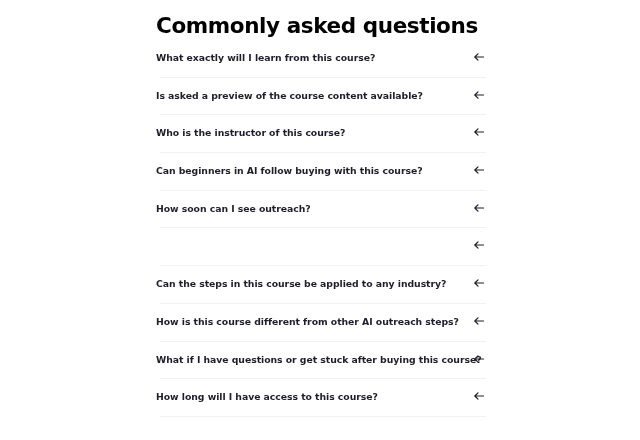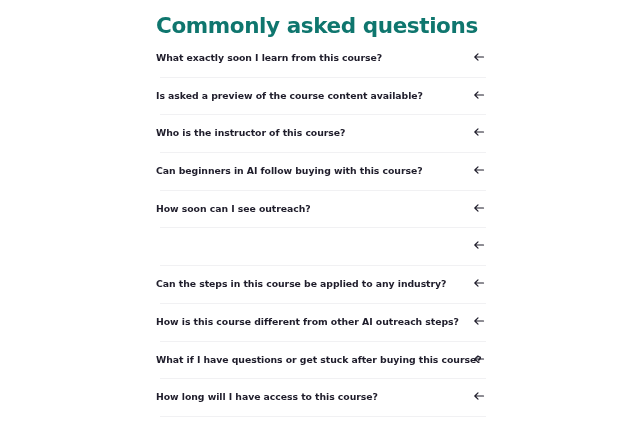"Commonly asked questions" .faq-title { color: #0f766e -> #000000 }
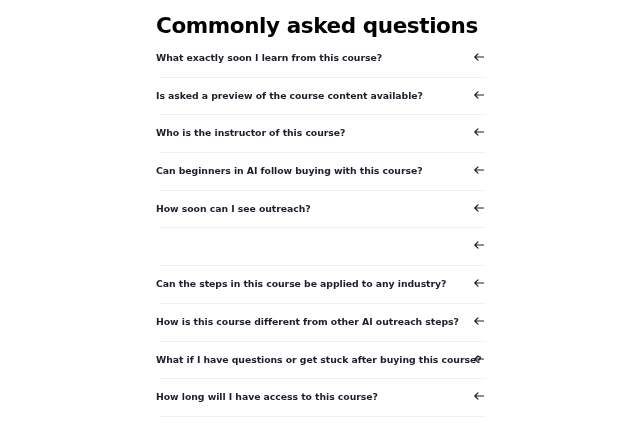"What exactly soon I learn" span.faq-q { text: soon -> will }
